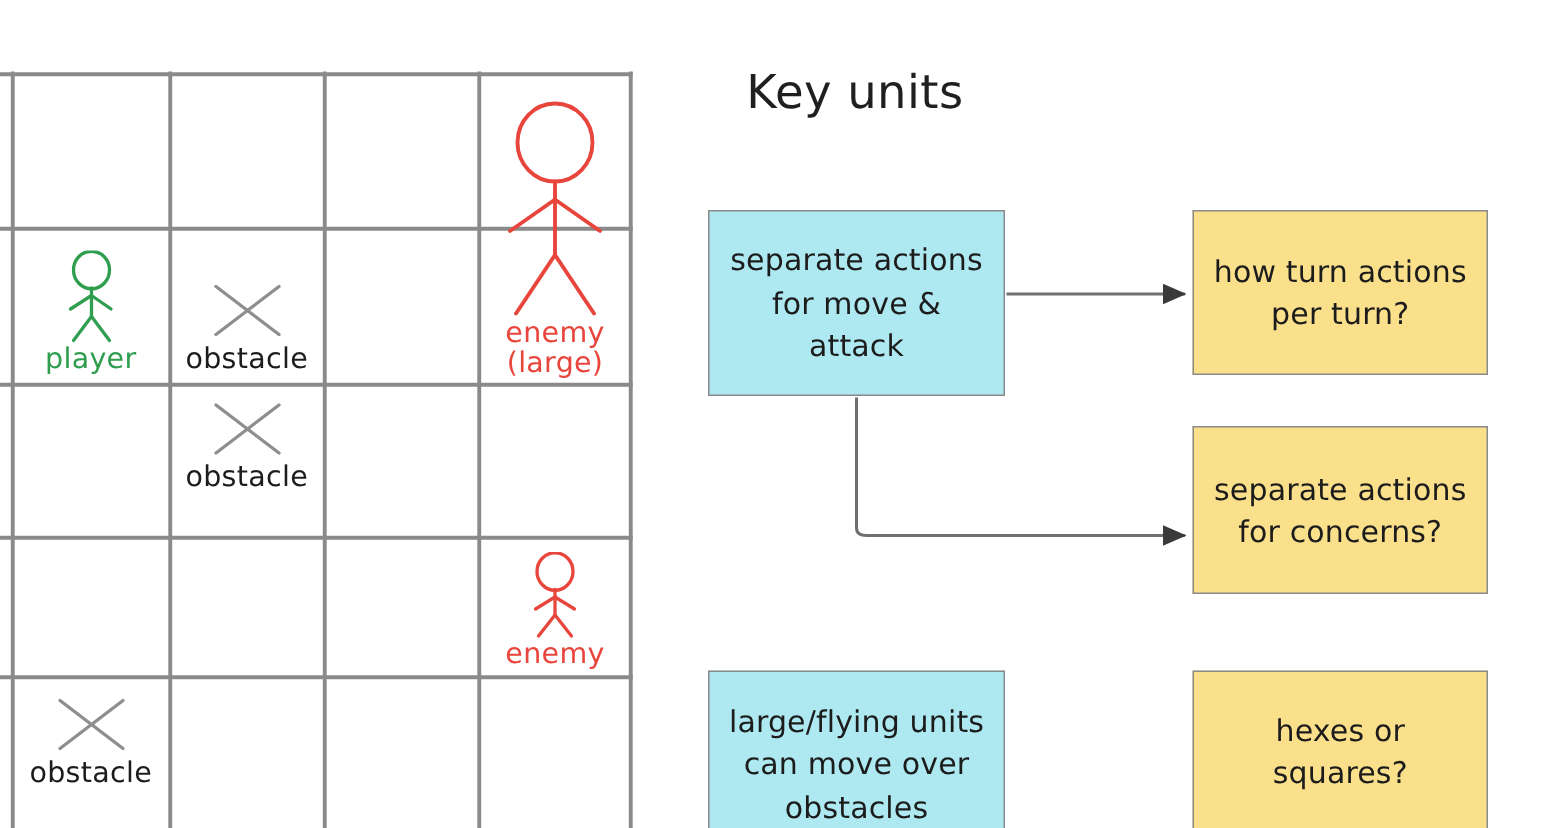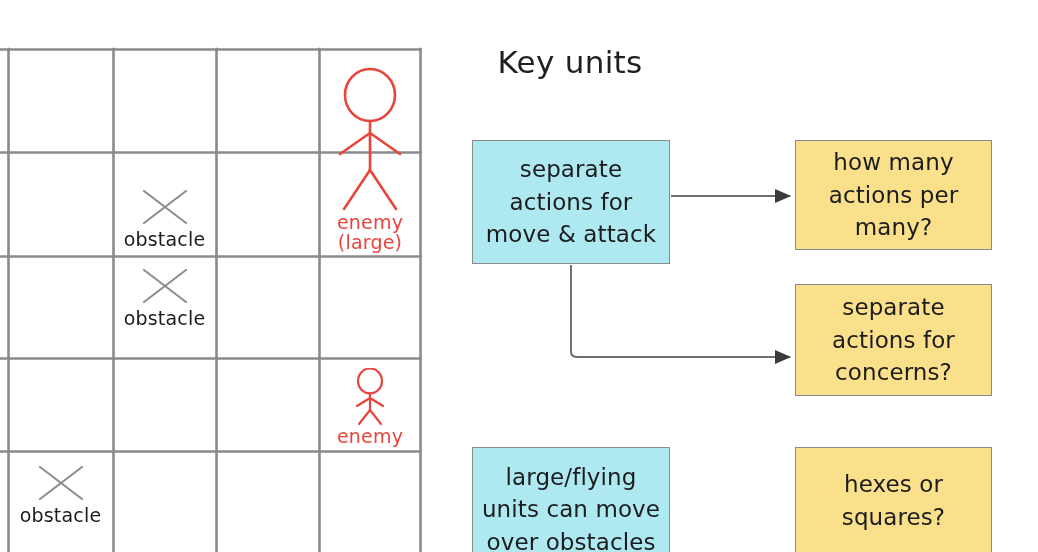"separate actions for move &" .node { font-size: 23px -> 20px }
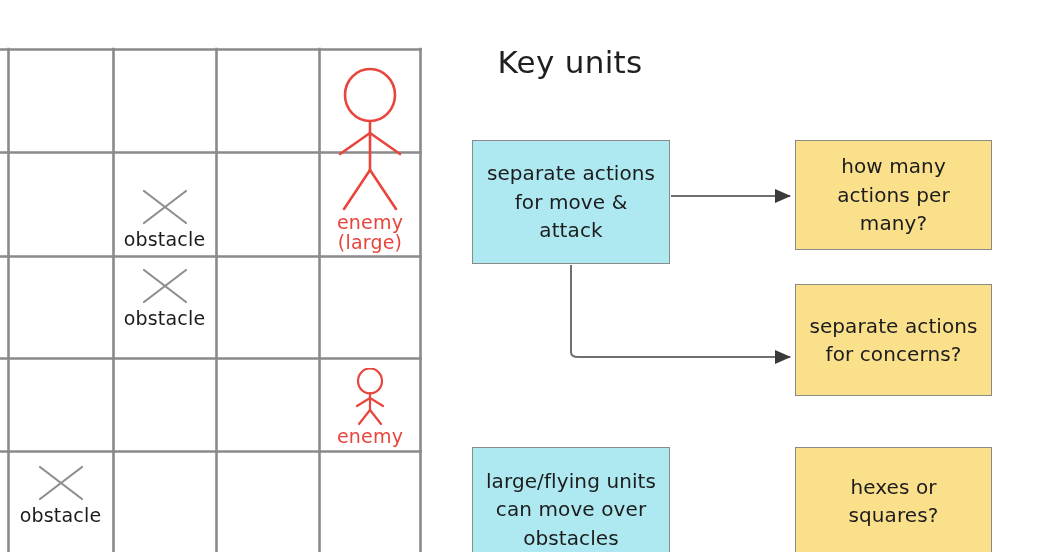"how many actions per many?" div.node { text: many actions per many -> turn actions per turn }
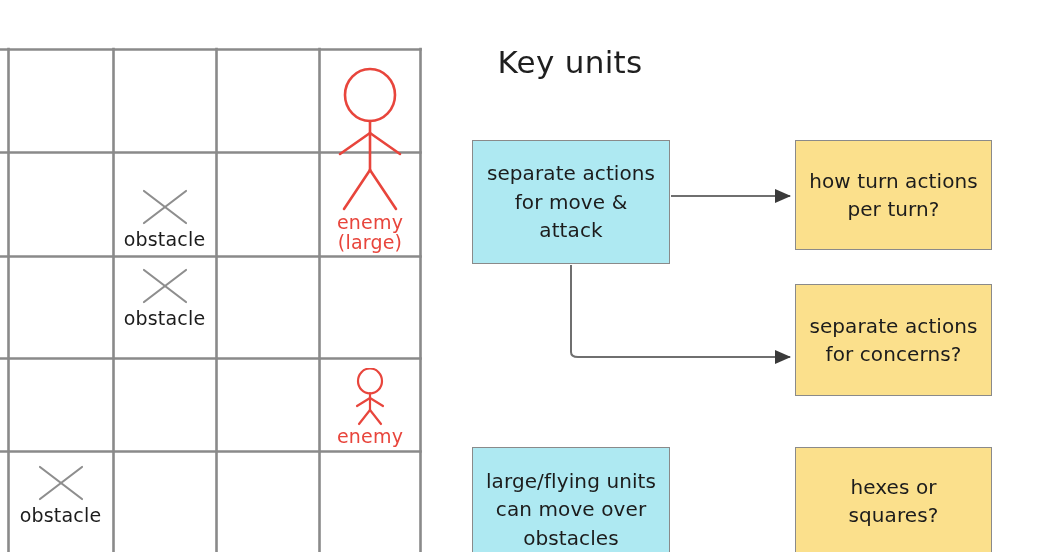"player" div.cell { html: none -> <div> <div> <div> <svg> <g> <ellipse></ellipse> <line></line> <line></line> <line></line> <line></line> <line></line> </g> </svg> </div> <div>player</div> </div> </div> }
